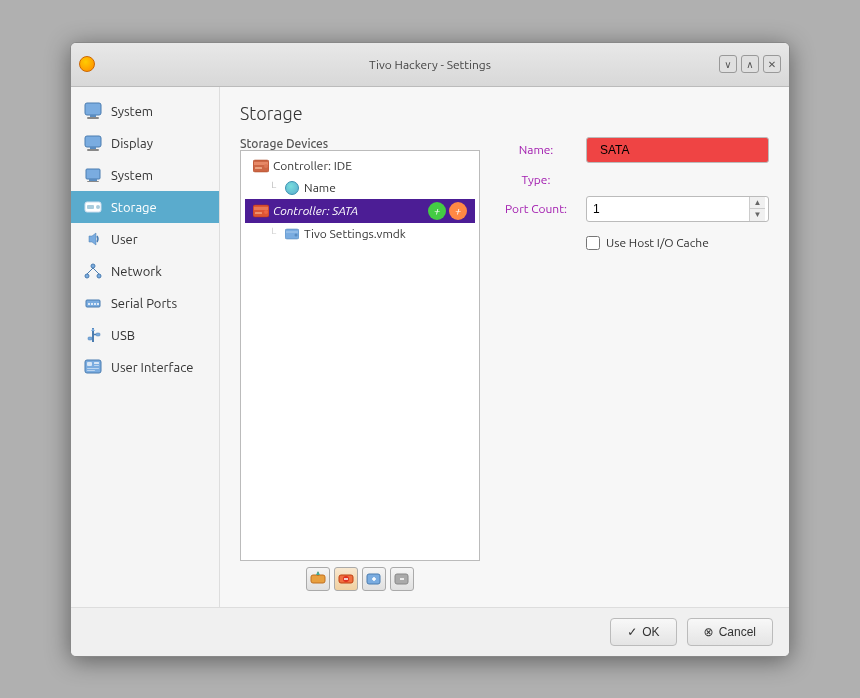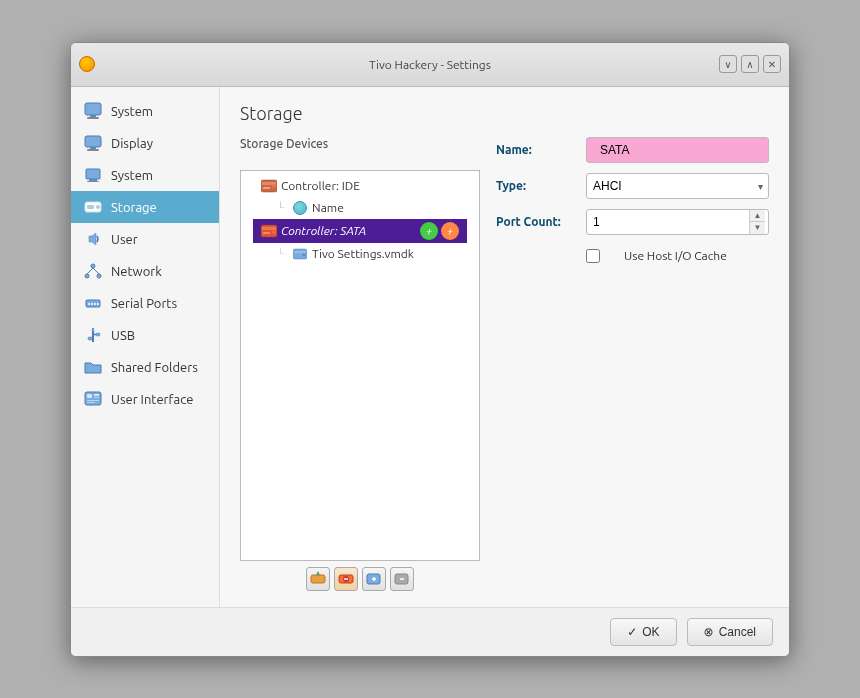"Storage Devices" .panel-label { margin-bottom: 20px -> 0 }
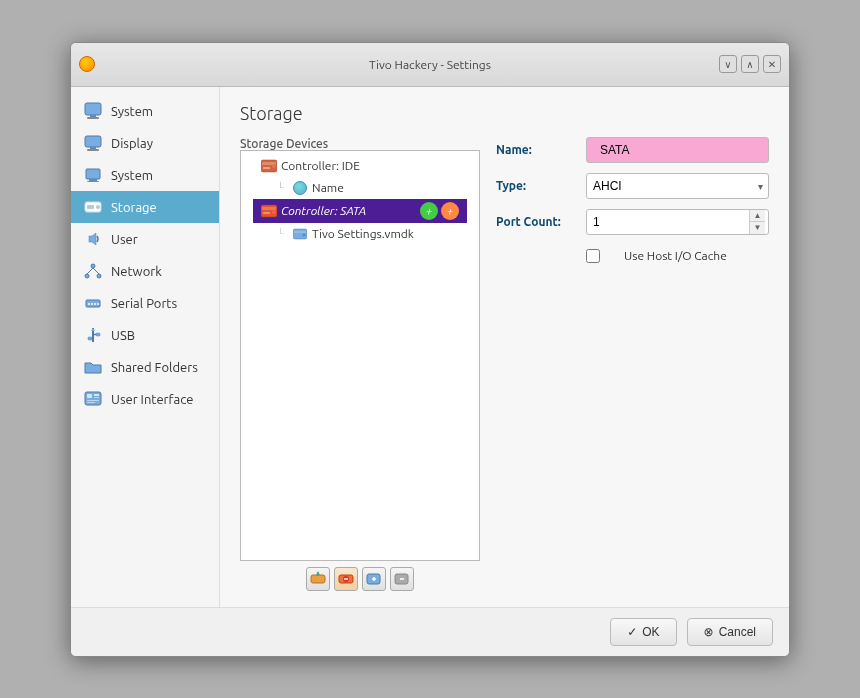"Name:" .attr-label { color: #0c4a6e -> #a21caf; font-weight: bold -> none; text-align: left -> center }
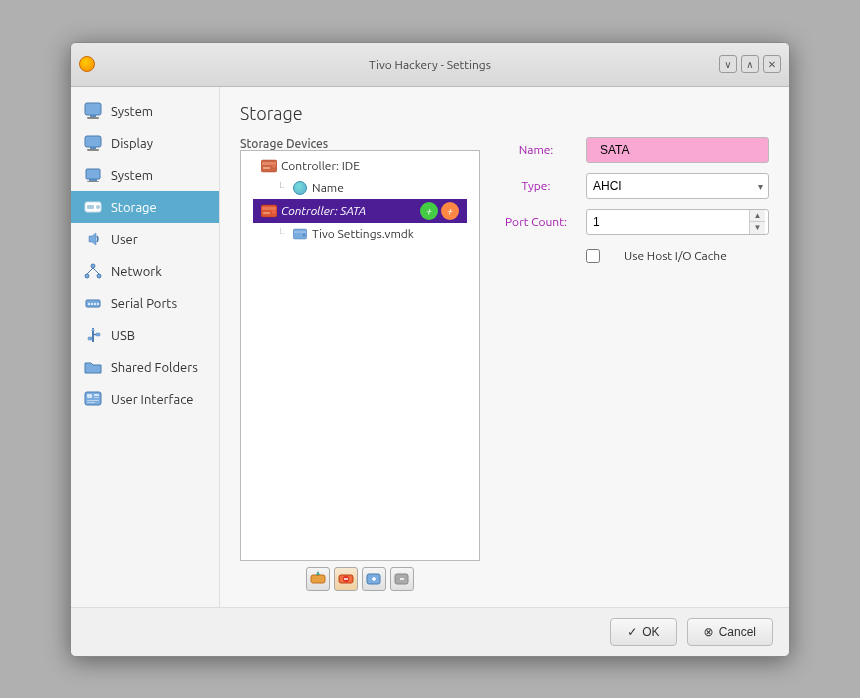"SATA" .attr-input { background: #f9a8d4 -> #ef4444 }
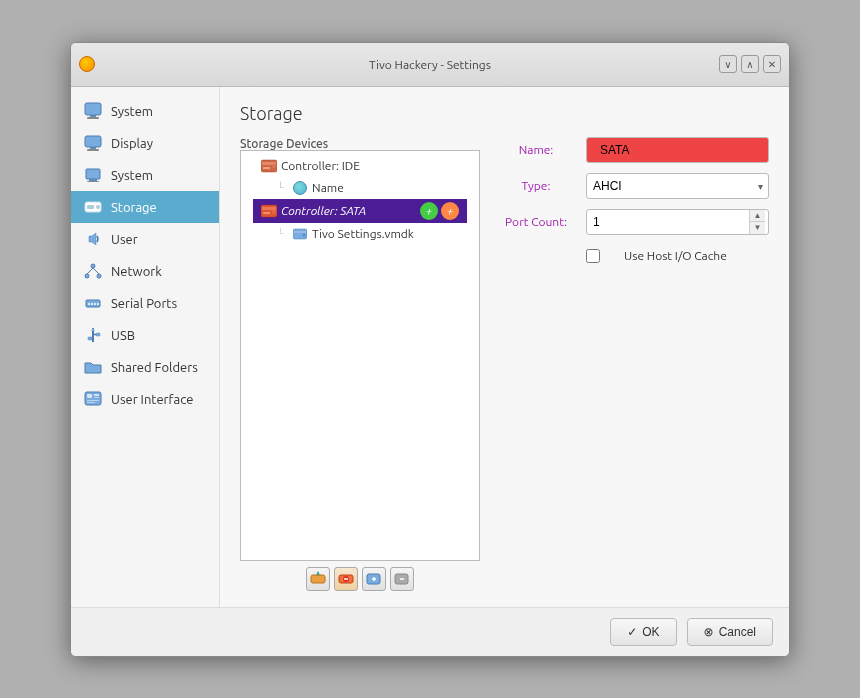"Controller: IDE" .device-tree { padding: 4px 12px -> 4px 4px }
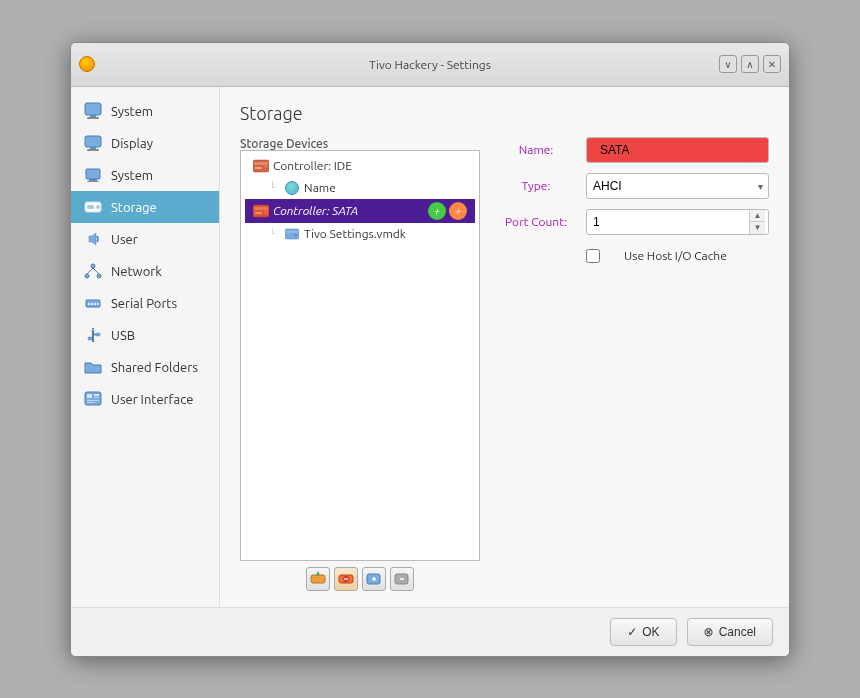"AHCI" div.attr-select-wrapper { html: <div> <select> <option>AHCI</option> <option>LsiLogic</option> <option>BusLogic</option> <option>LSI Logic SAS</option> <option>virtio-scsi</option> </select> <span>▾</span> </div> -> none }
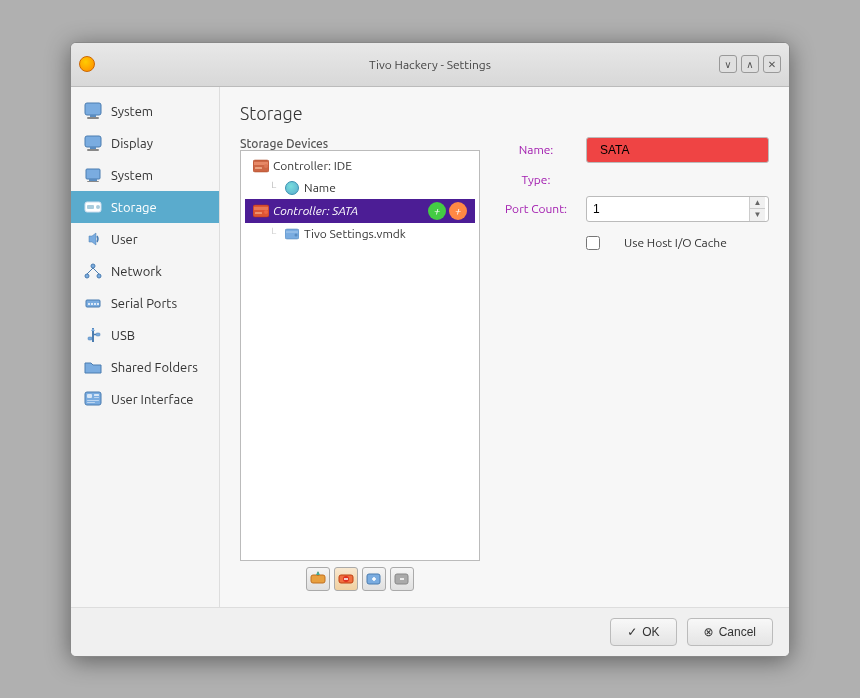"Use Host I/O Cache" .checkbox-row { gap: 24px -> 6px }
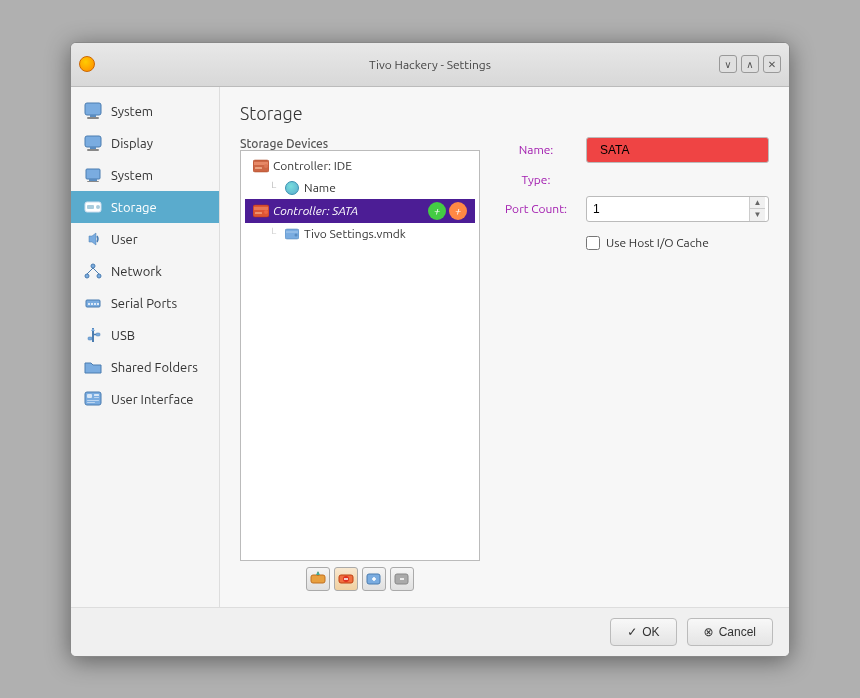"Shared Folders" div.sidebar-item { html: <div> <div> <svg> <path></path> </svg> </div> <span>Shared Folders</span> </div> -> none }
